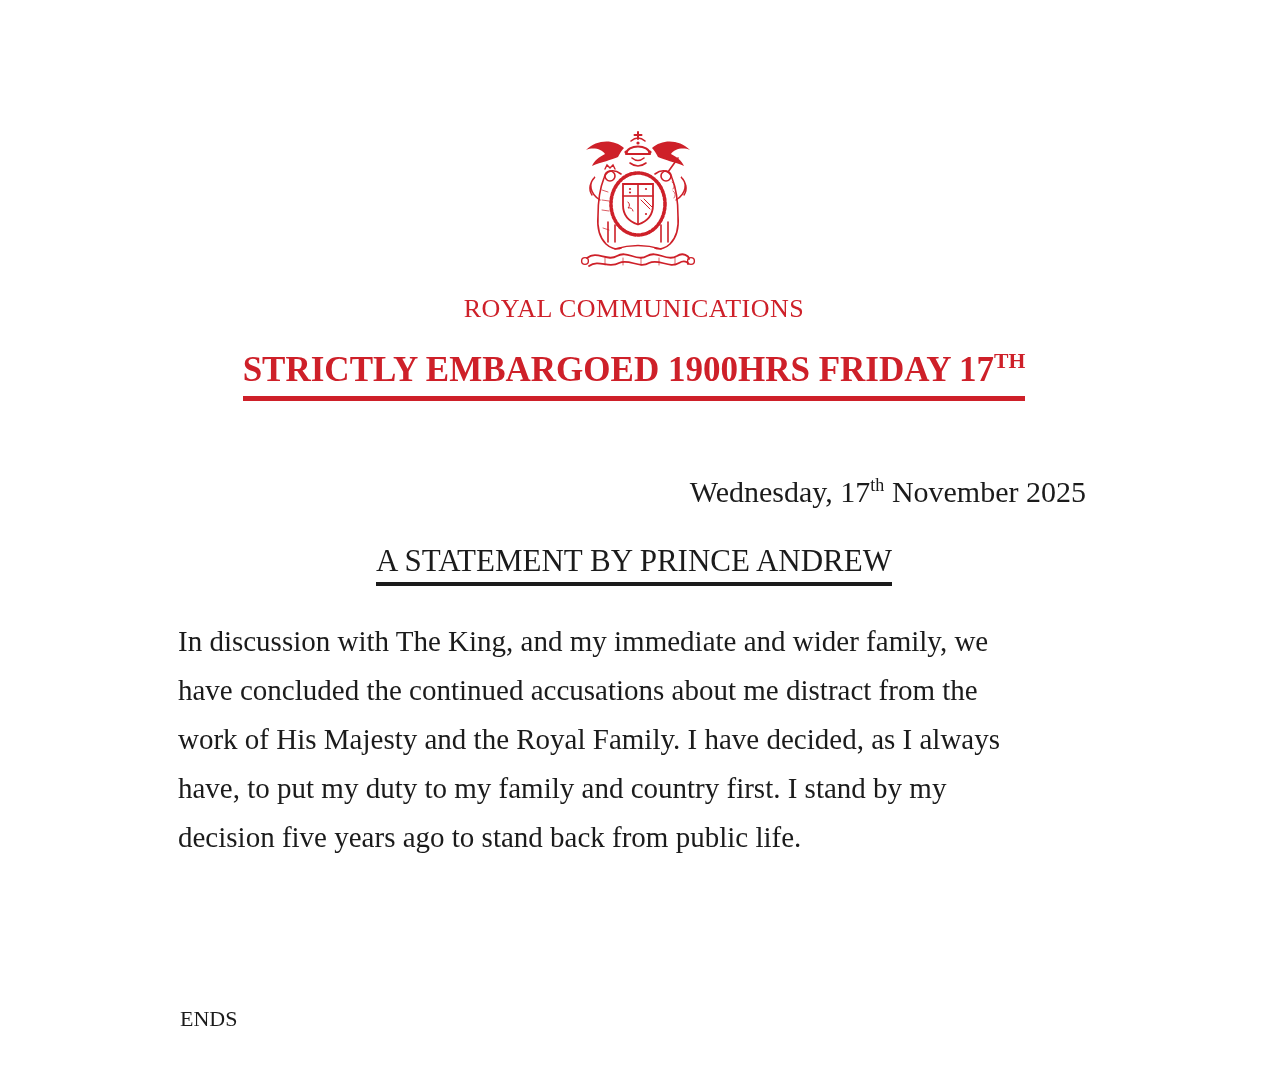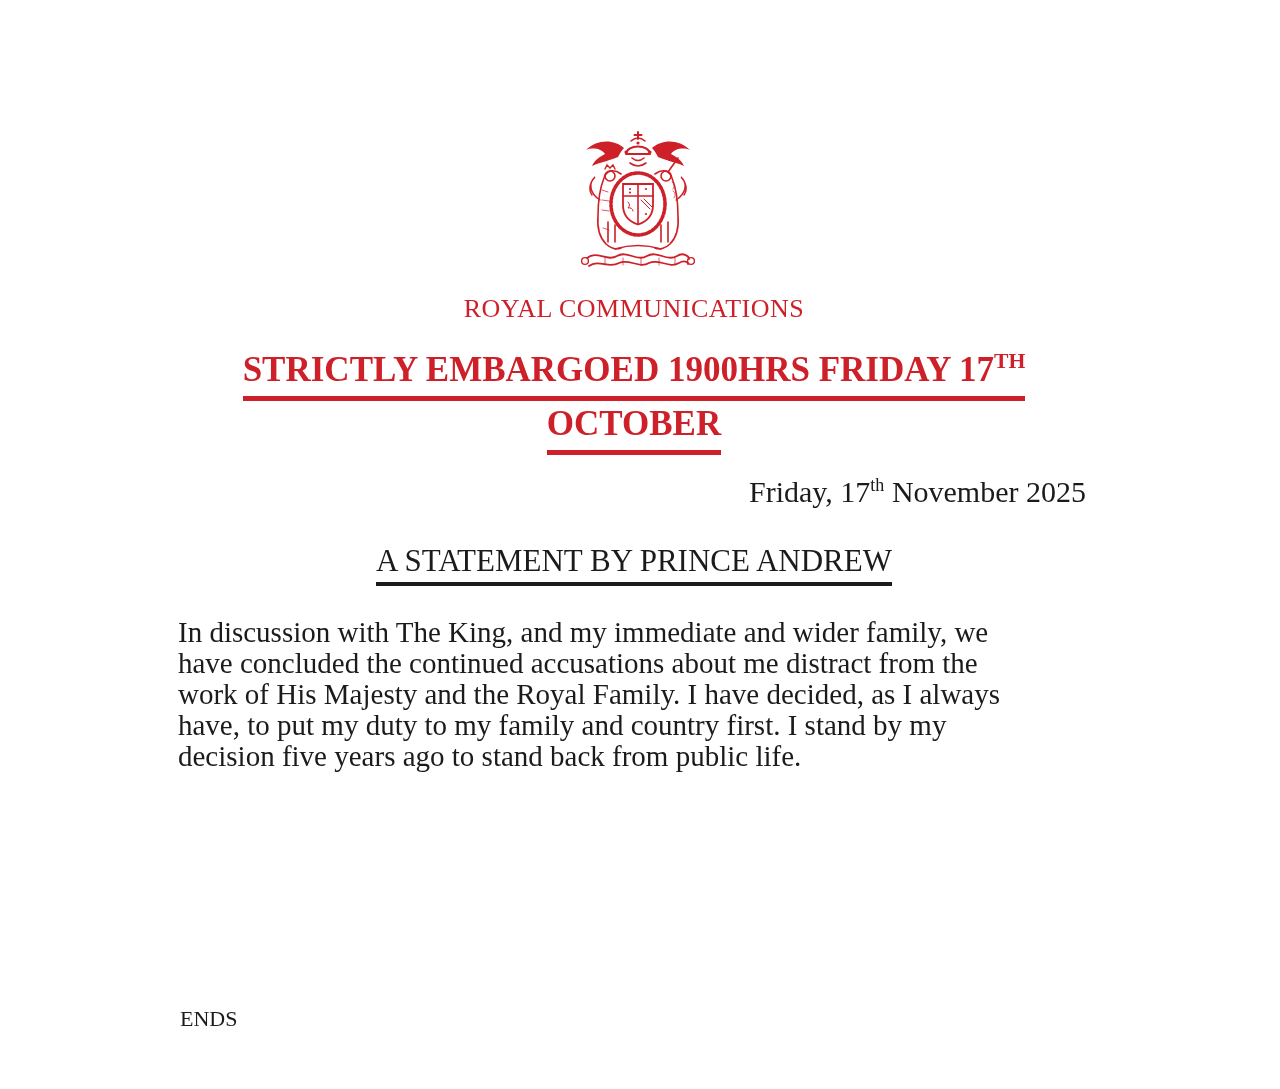"STRICTLY EMBARGOED 1900HRS FRIDAY 17TH" .embargo .line { margin-bottom: 1px -> 11px }
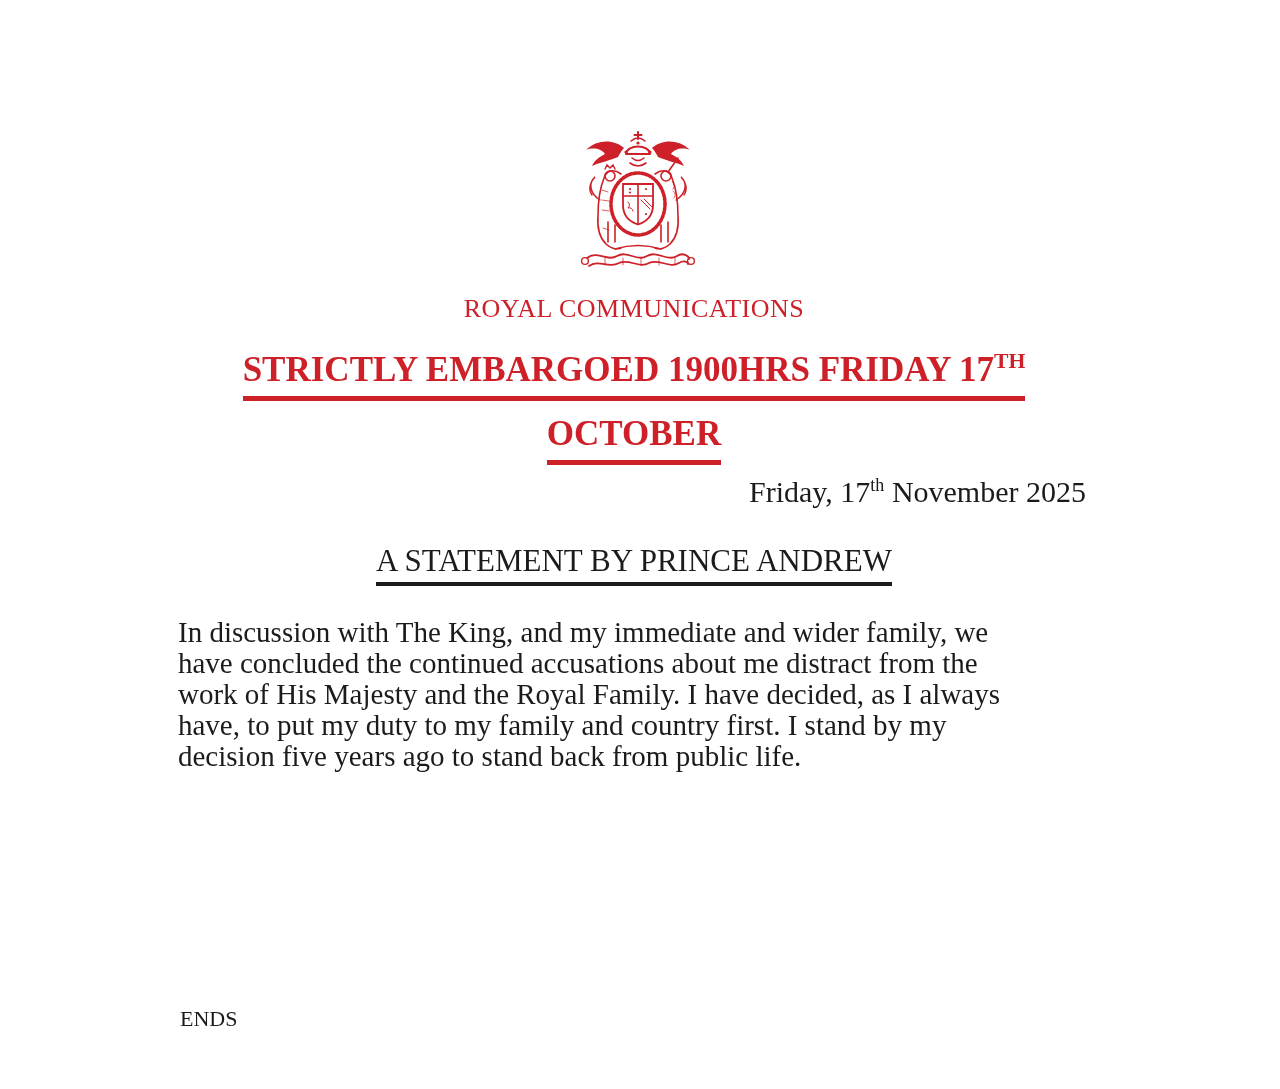"OCTOBER" span.line { html: <span><span>OCTOBER</span></span> -> none }
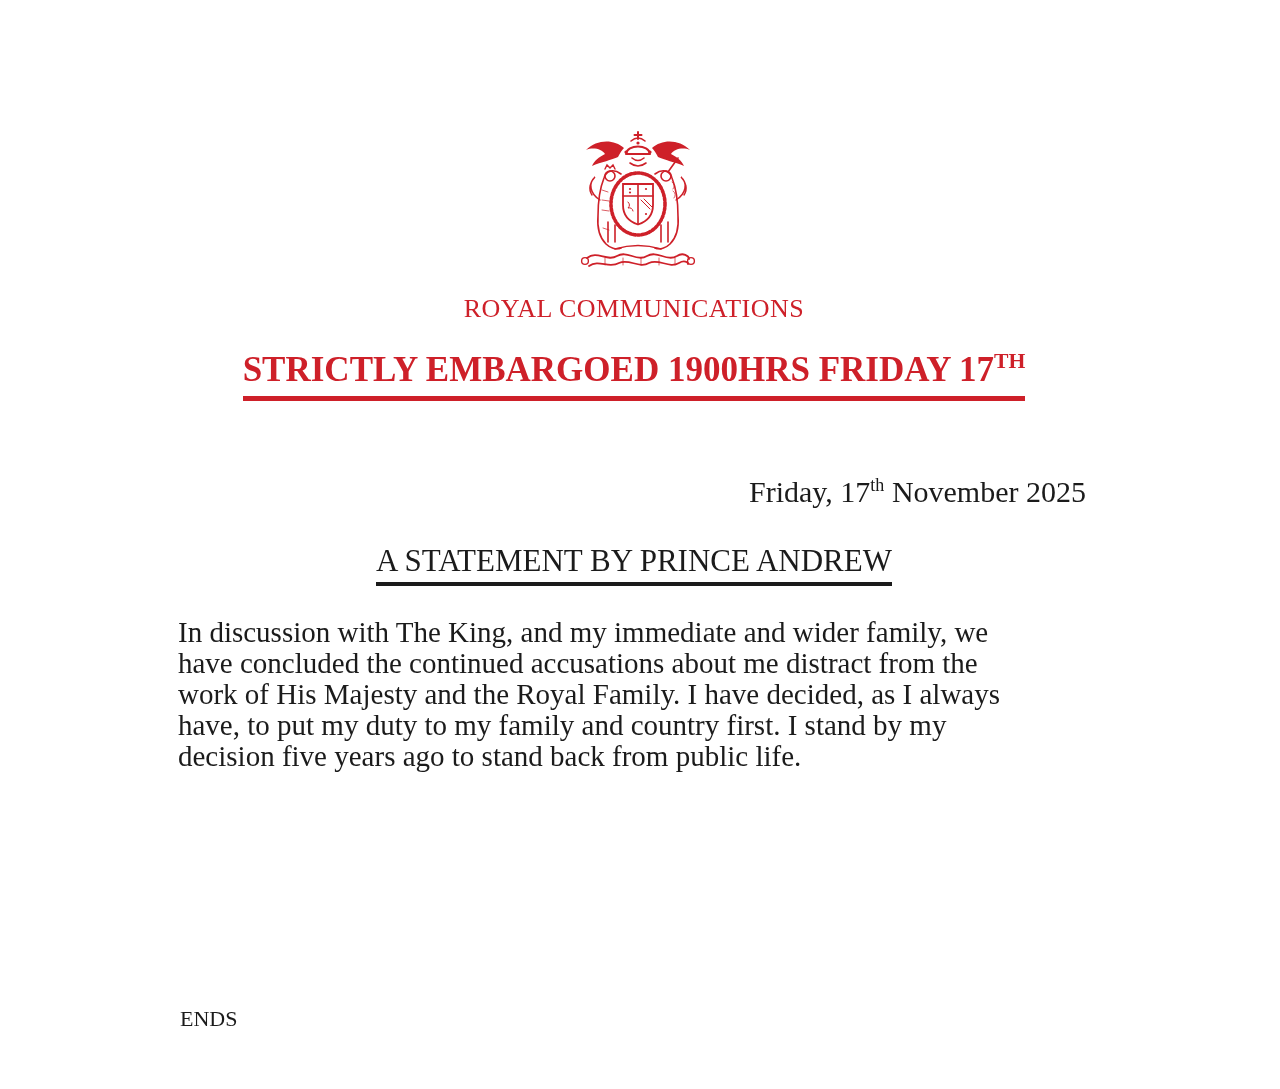"Friday, 17" span { text: Friday -> Wednesday }
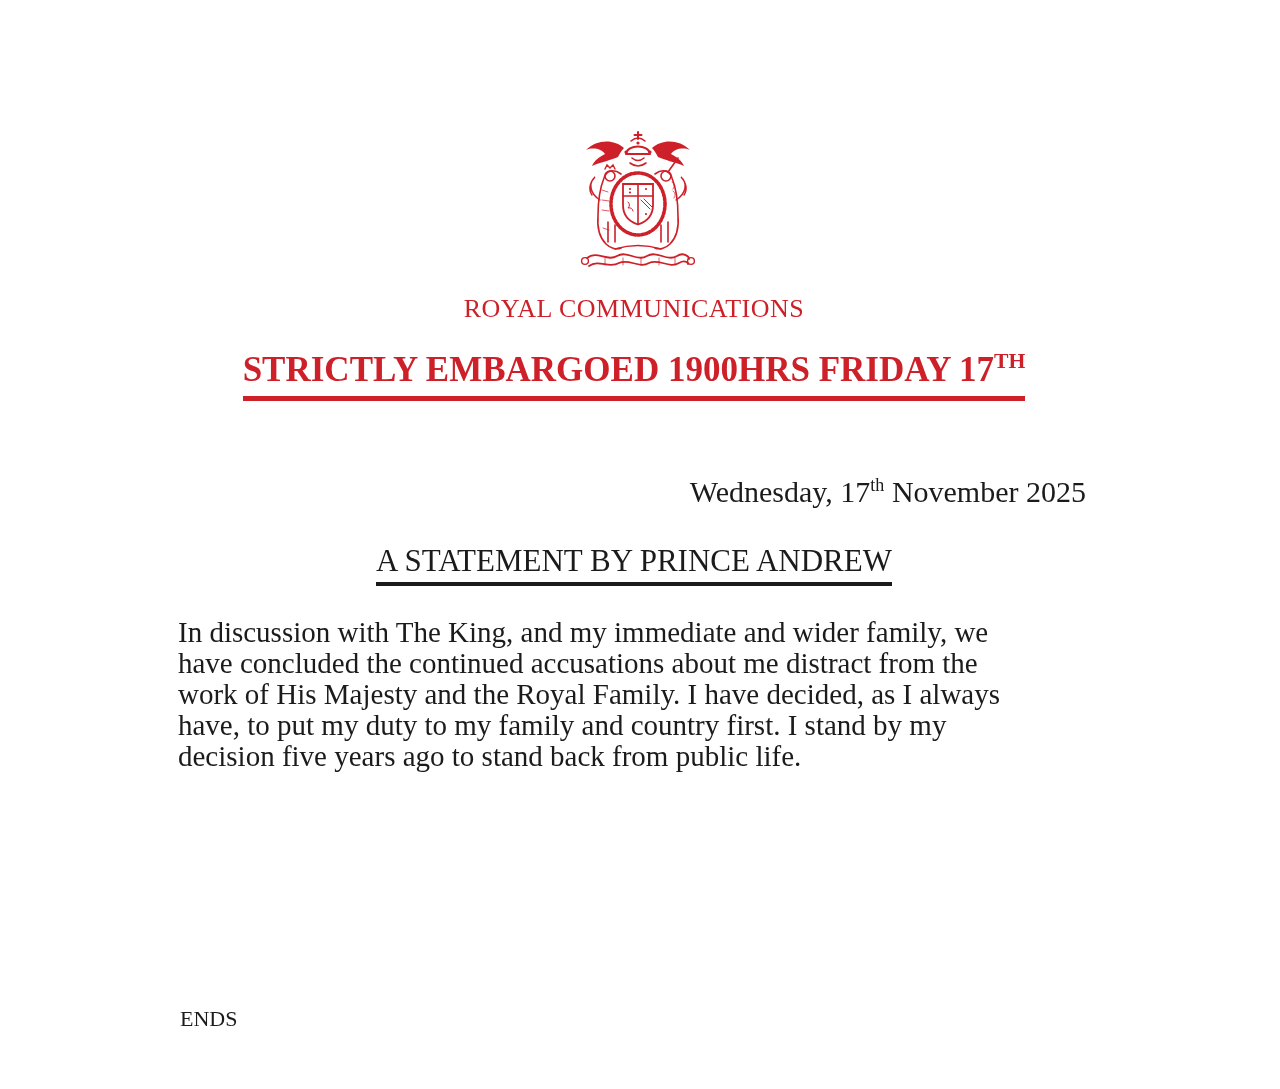"In discussion with The King," .paragraph { line-height: 31px -> 49px }
